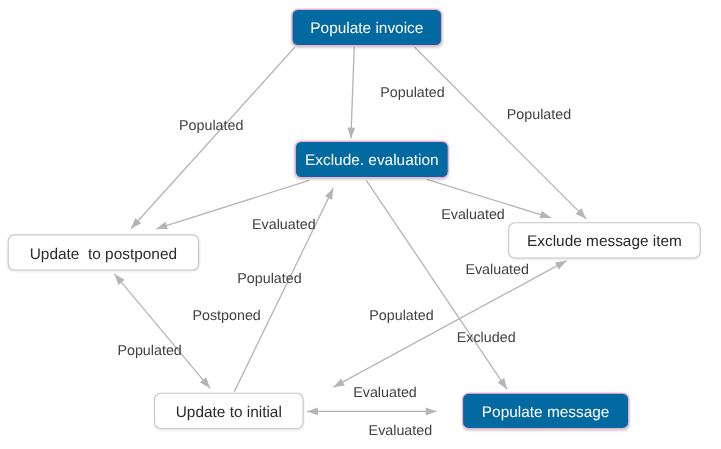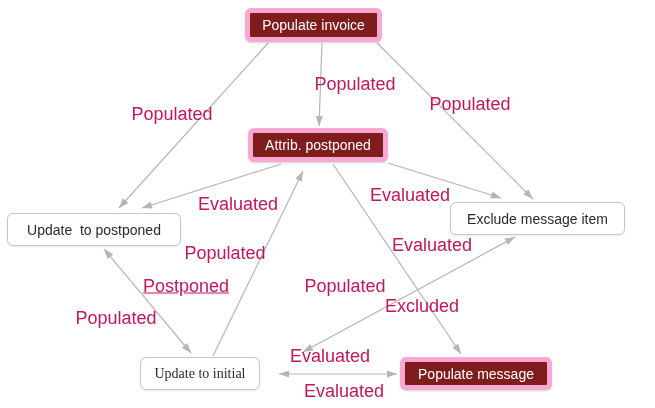"Populate invoice" .node.green { background: #7f1d1d -> #0369a1; border: 5px solid #f9a8d4 -> 1px solid #f9a8d4; margin-left: none -> 20px }
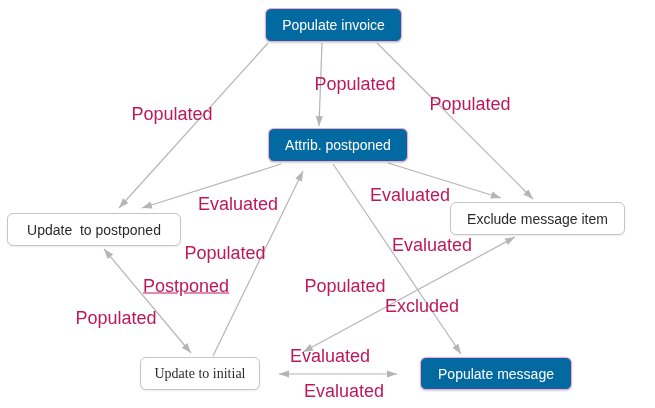"Populated" .edge-label { color: #be185d -> #404040; font-size: 18px -> 13px; margin-left: none -> 20px }
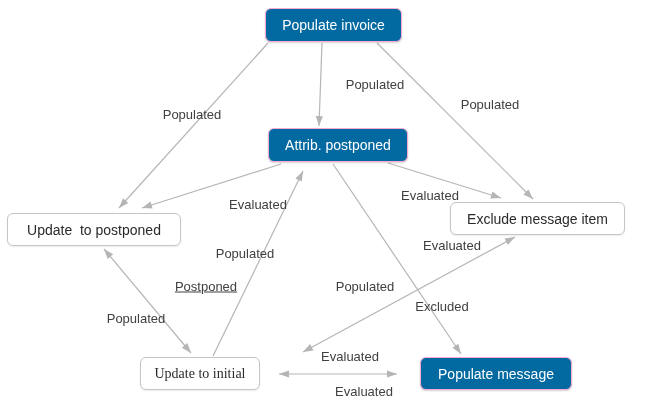"Attrib. postponed" div.node { text: Attrib. postponed -> Exclude. evaluation }
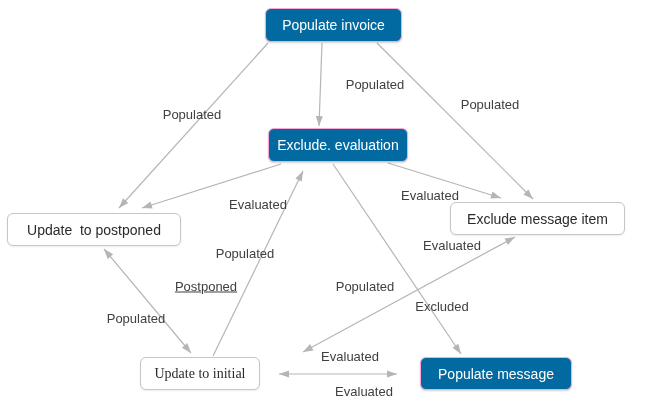"Exclude message item" div.node { left: 450px -> 462px }
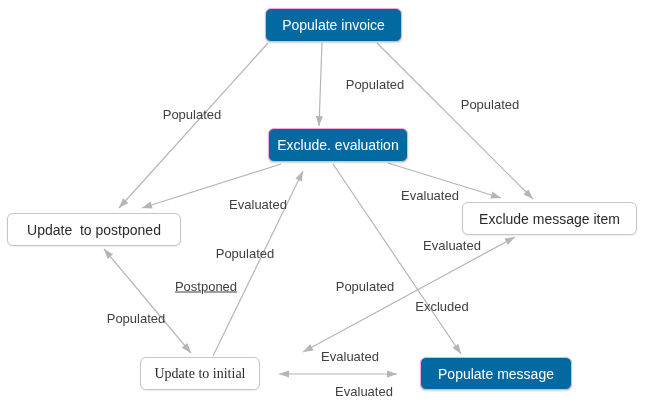"Postponed" span.edge-label { text-decoration: underline -> none }
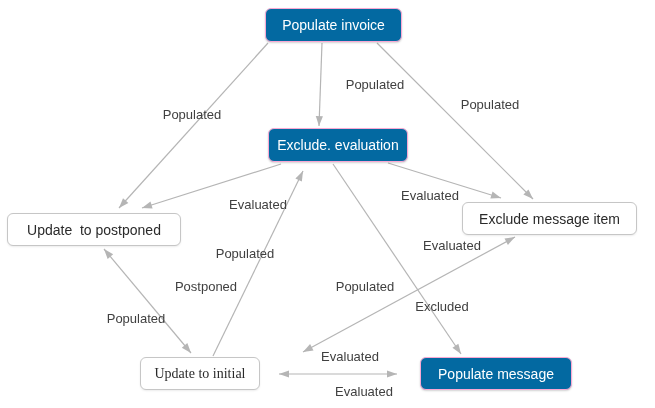"Update to initial" div.node { font-family: Liberation Serif, serif -> none; width: 120px -> 136px }
